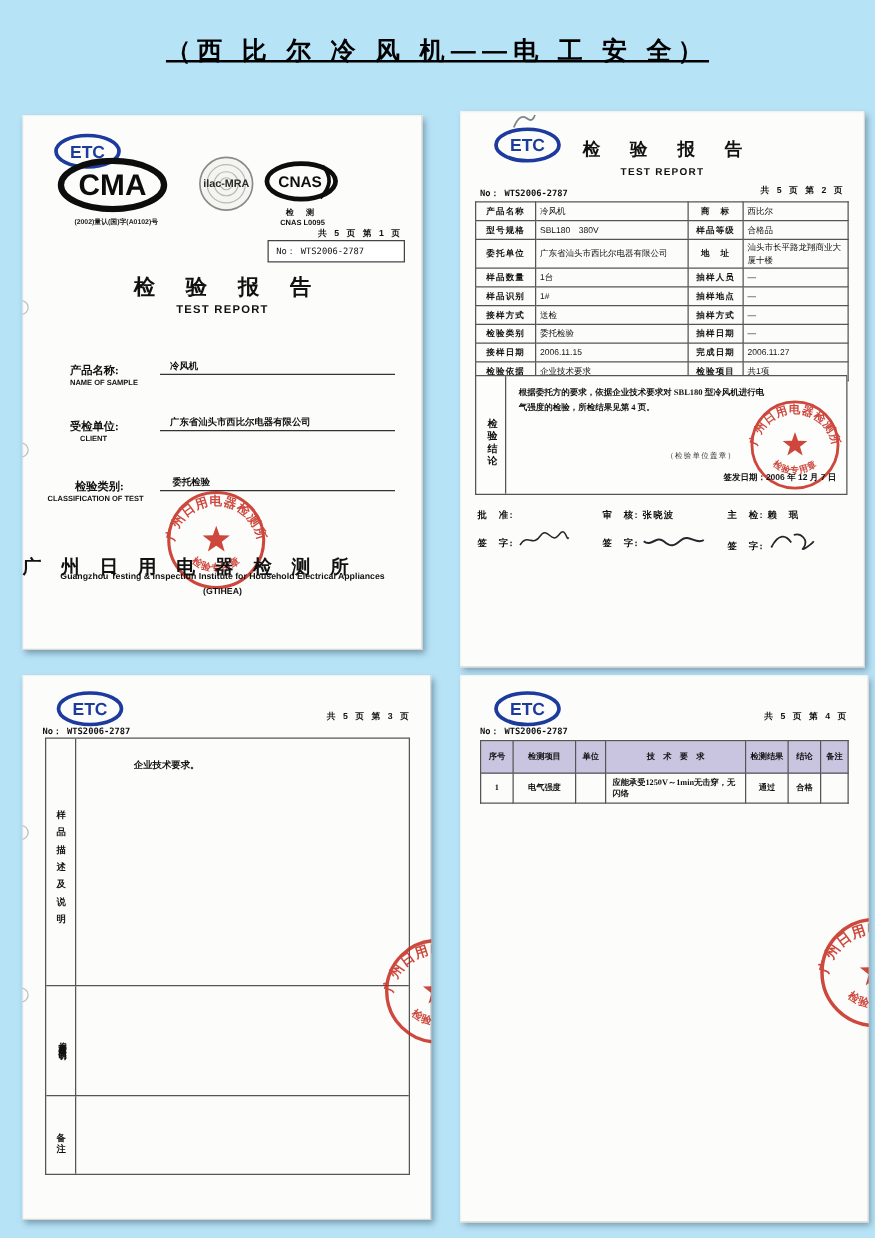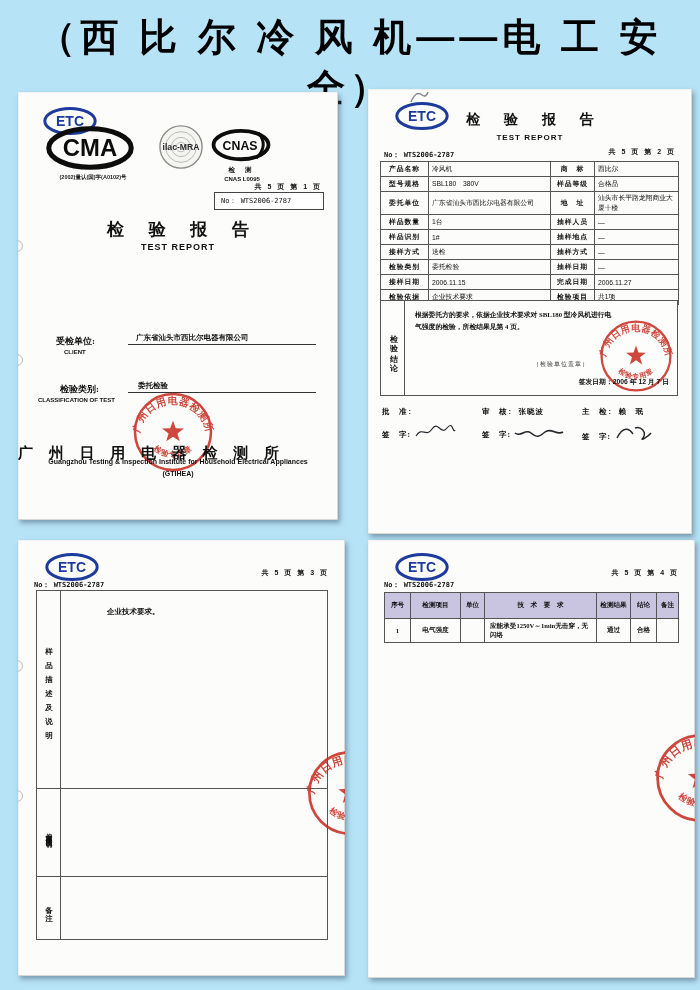"（西 比 尔 冷 风" .banner-l2 { font-size: 38px -> 20px; margin-top: 4px -> 19px; text-decoration: none -> underline }
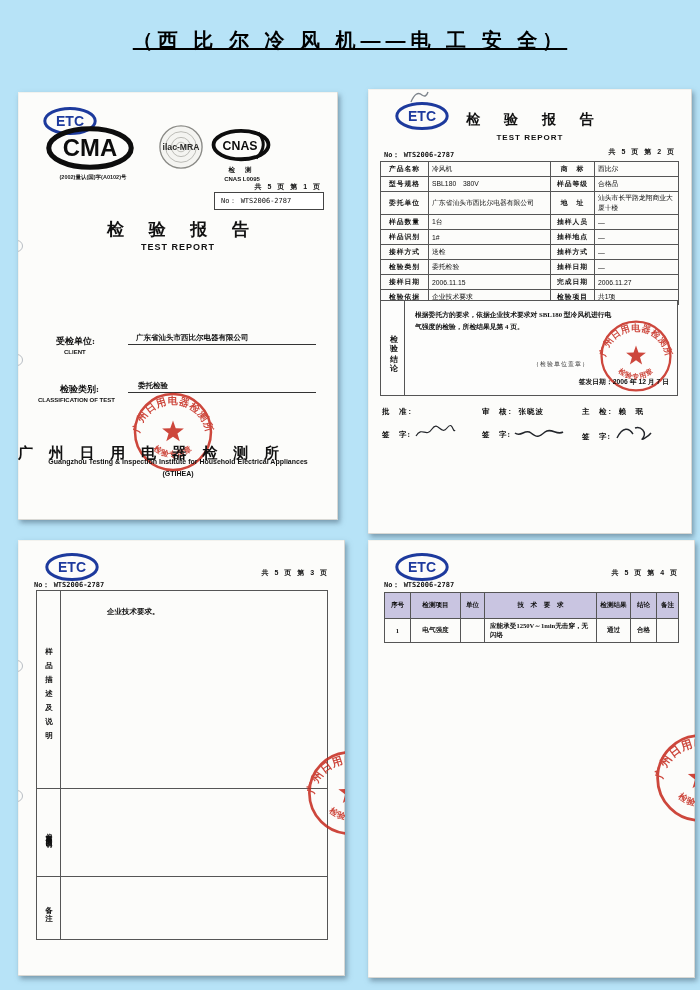"产品名称:" div.field { html: none -> <div> <div>产品名称:</div> <div>NAME OF SAMPLE</div> <div></div> <div>冷风机</div> </div> }
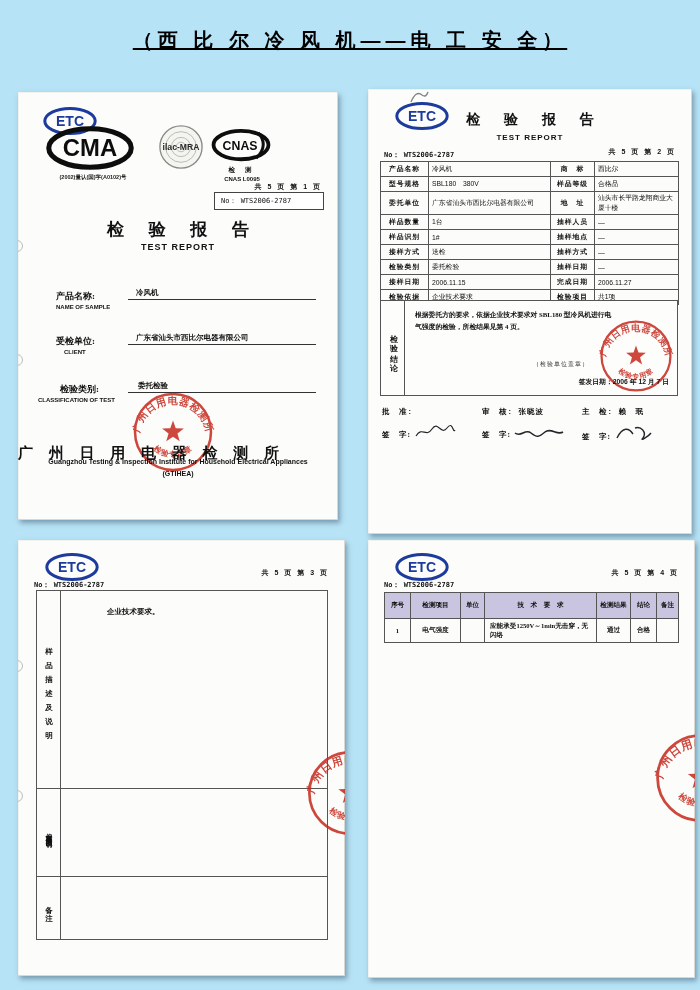"批 准:" .sig-line1 { font-family: Liberation Mono, monospace -> Liberation Sans, sans-serif }
